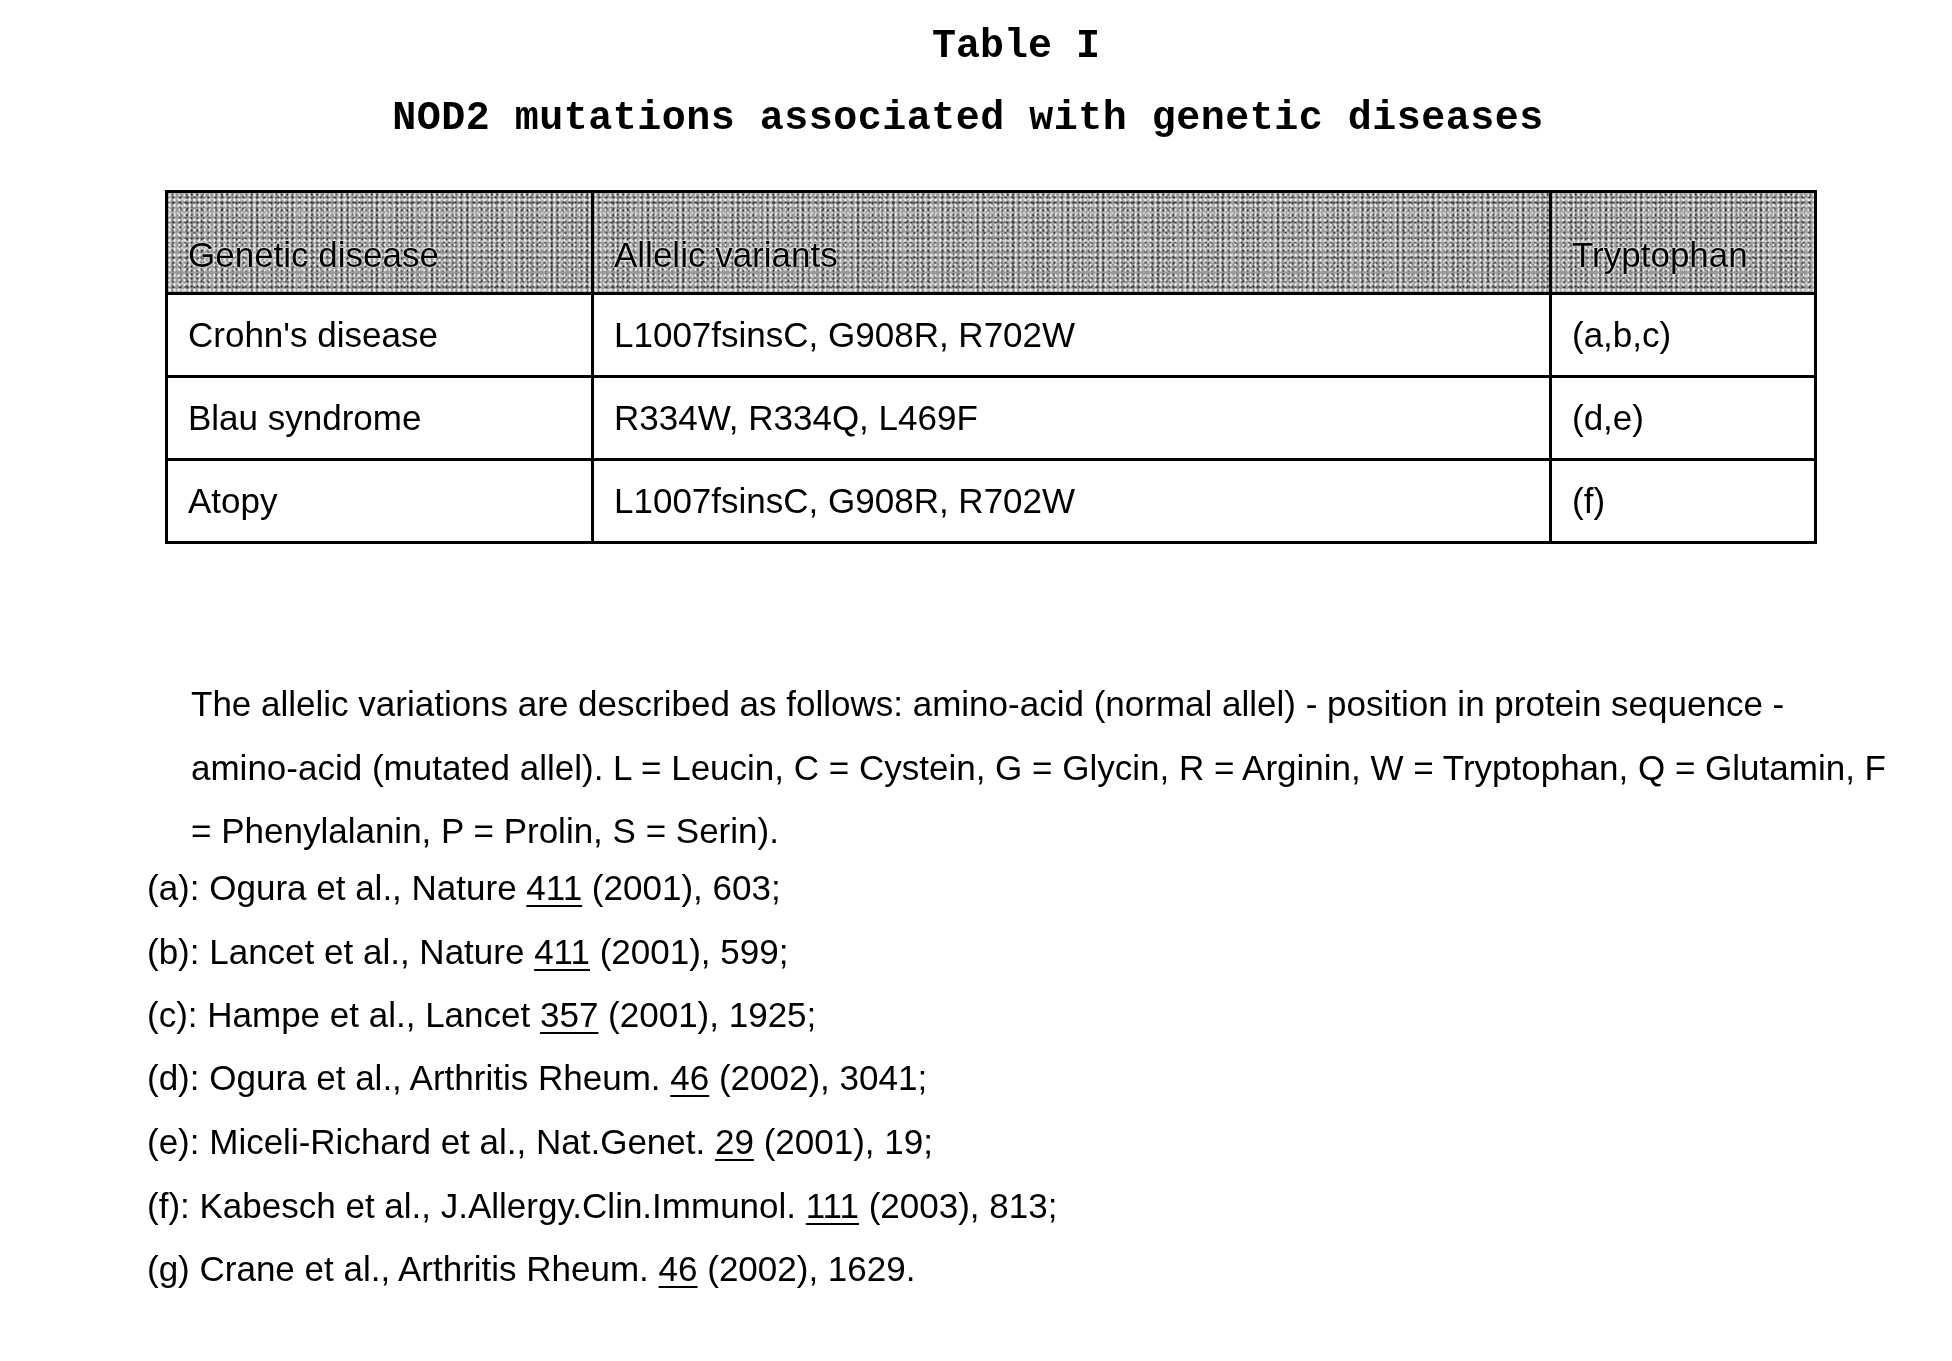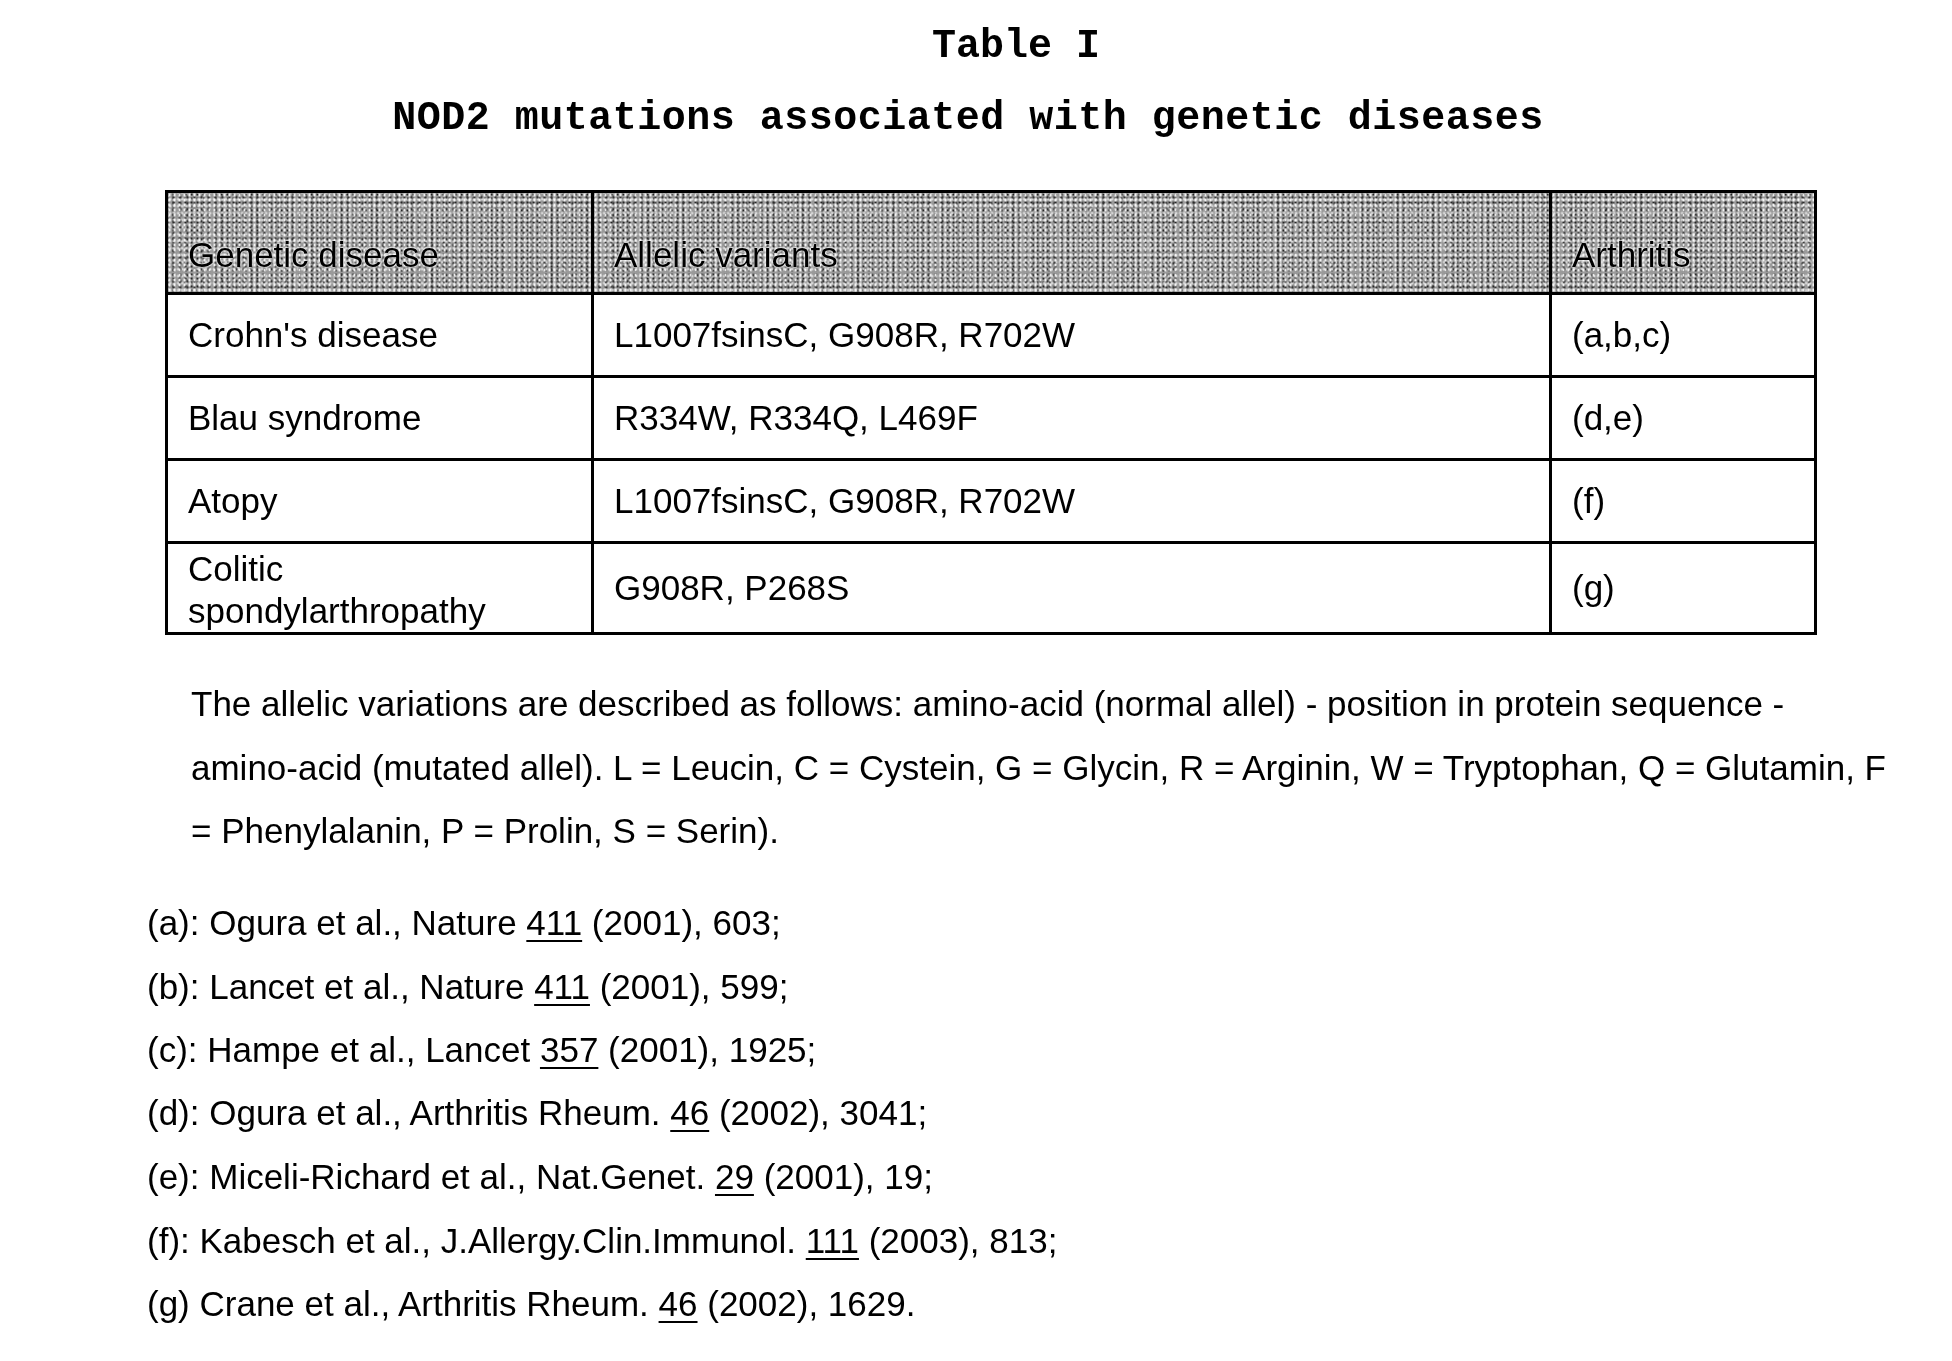"Arthritis" th.c3 { text: Arthritis -> Tryptophan }
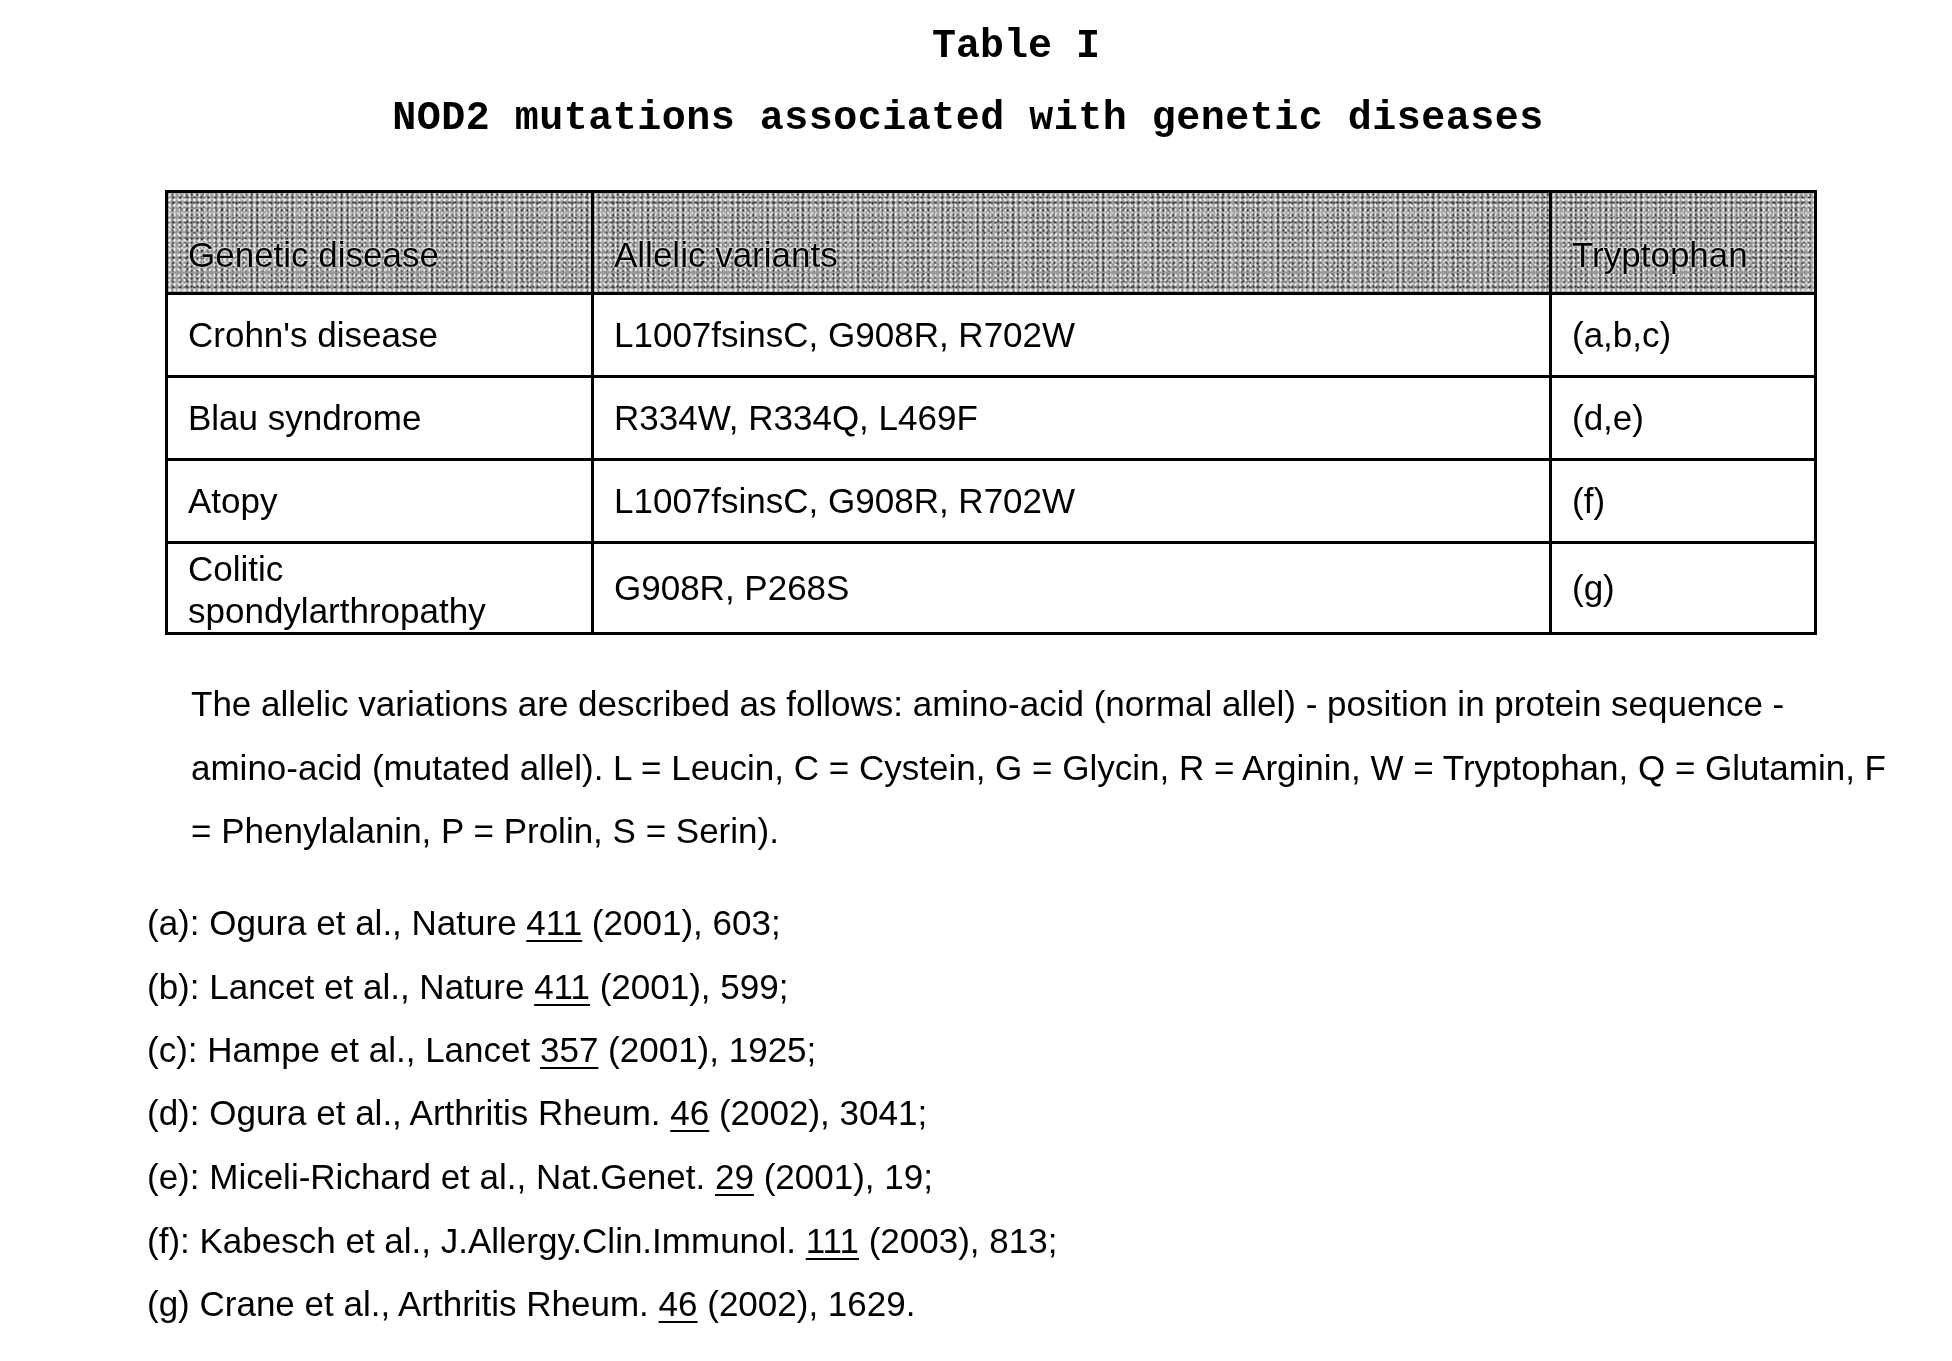"Colitic" tr { html: <tr> <td> <span>Colitic</span><br> <span>spondylarthropathy</span> </td> <td>G908R, P268S</td> <td>(g)</td> </tr> -> none }
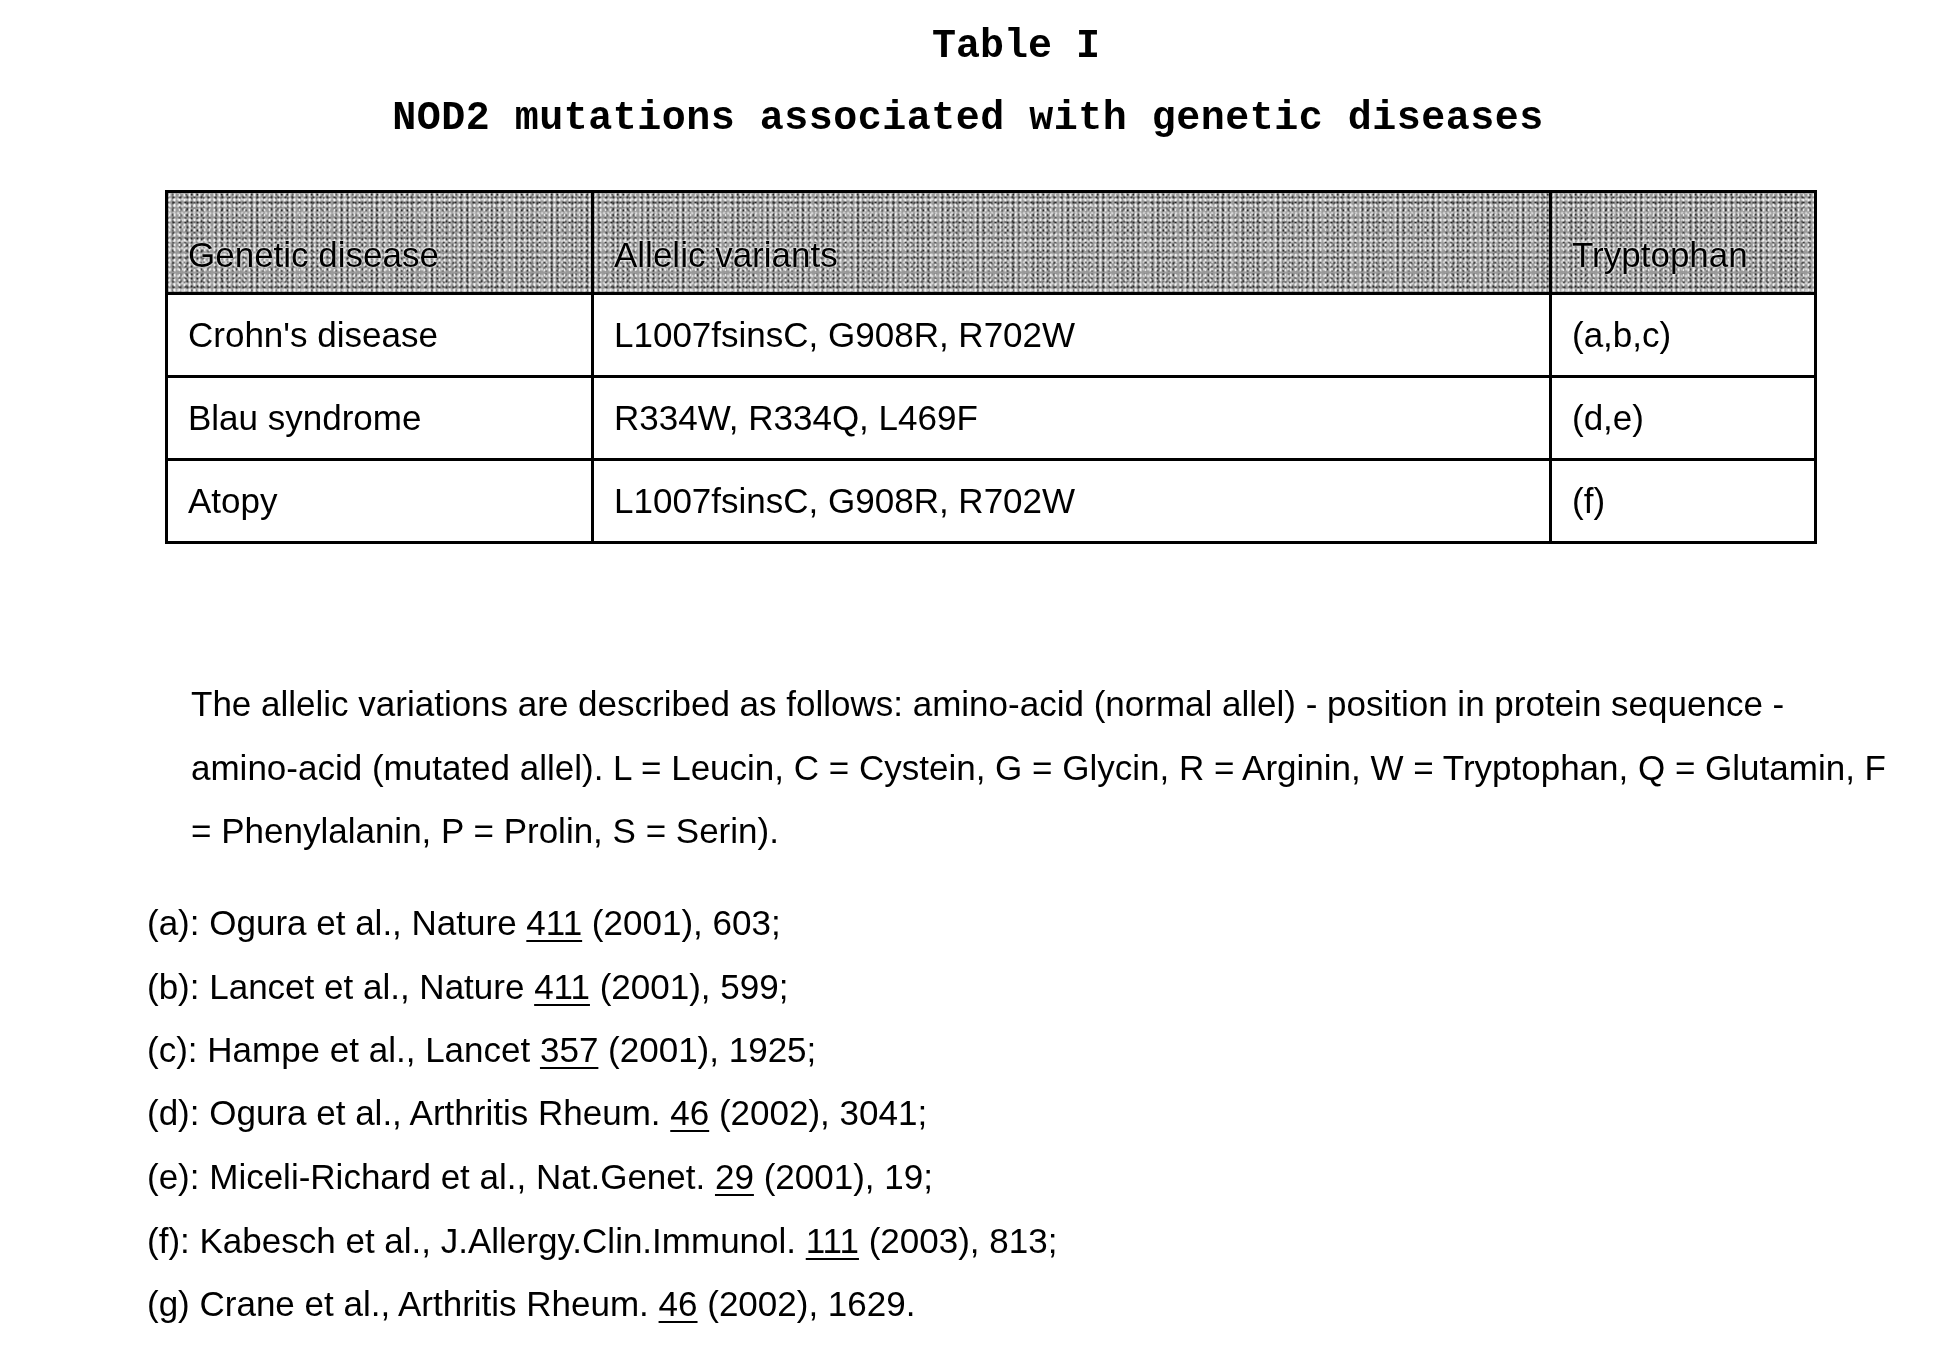"(a): Ogura et al., Nature" .ref { margin-top: 35px -> none }
